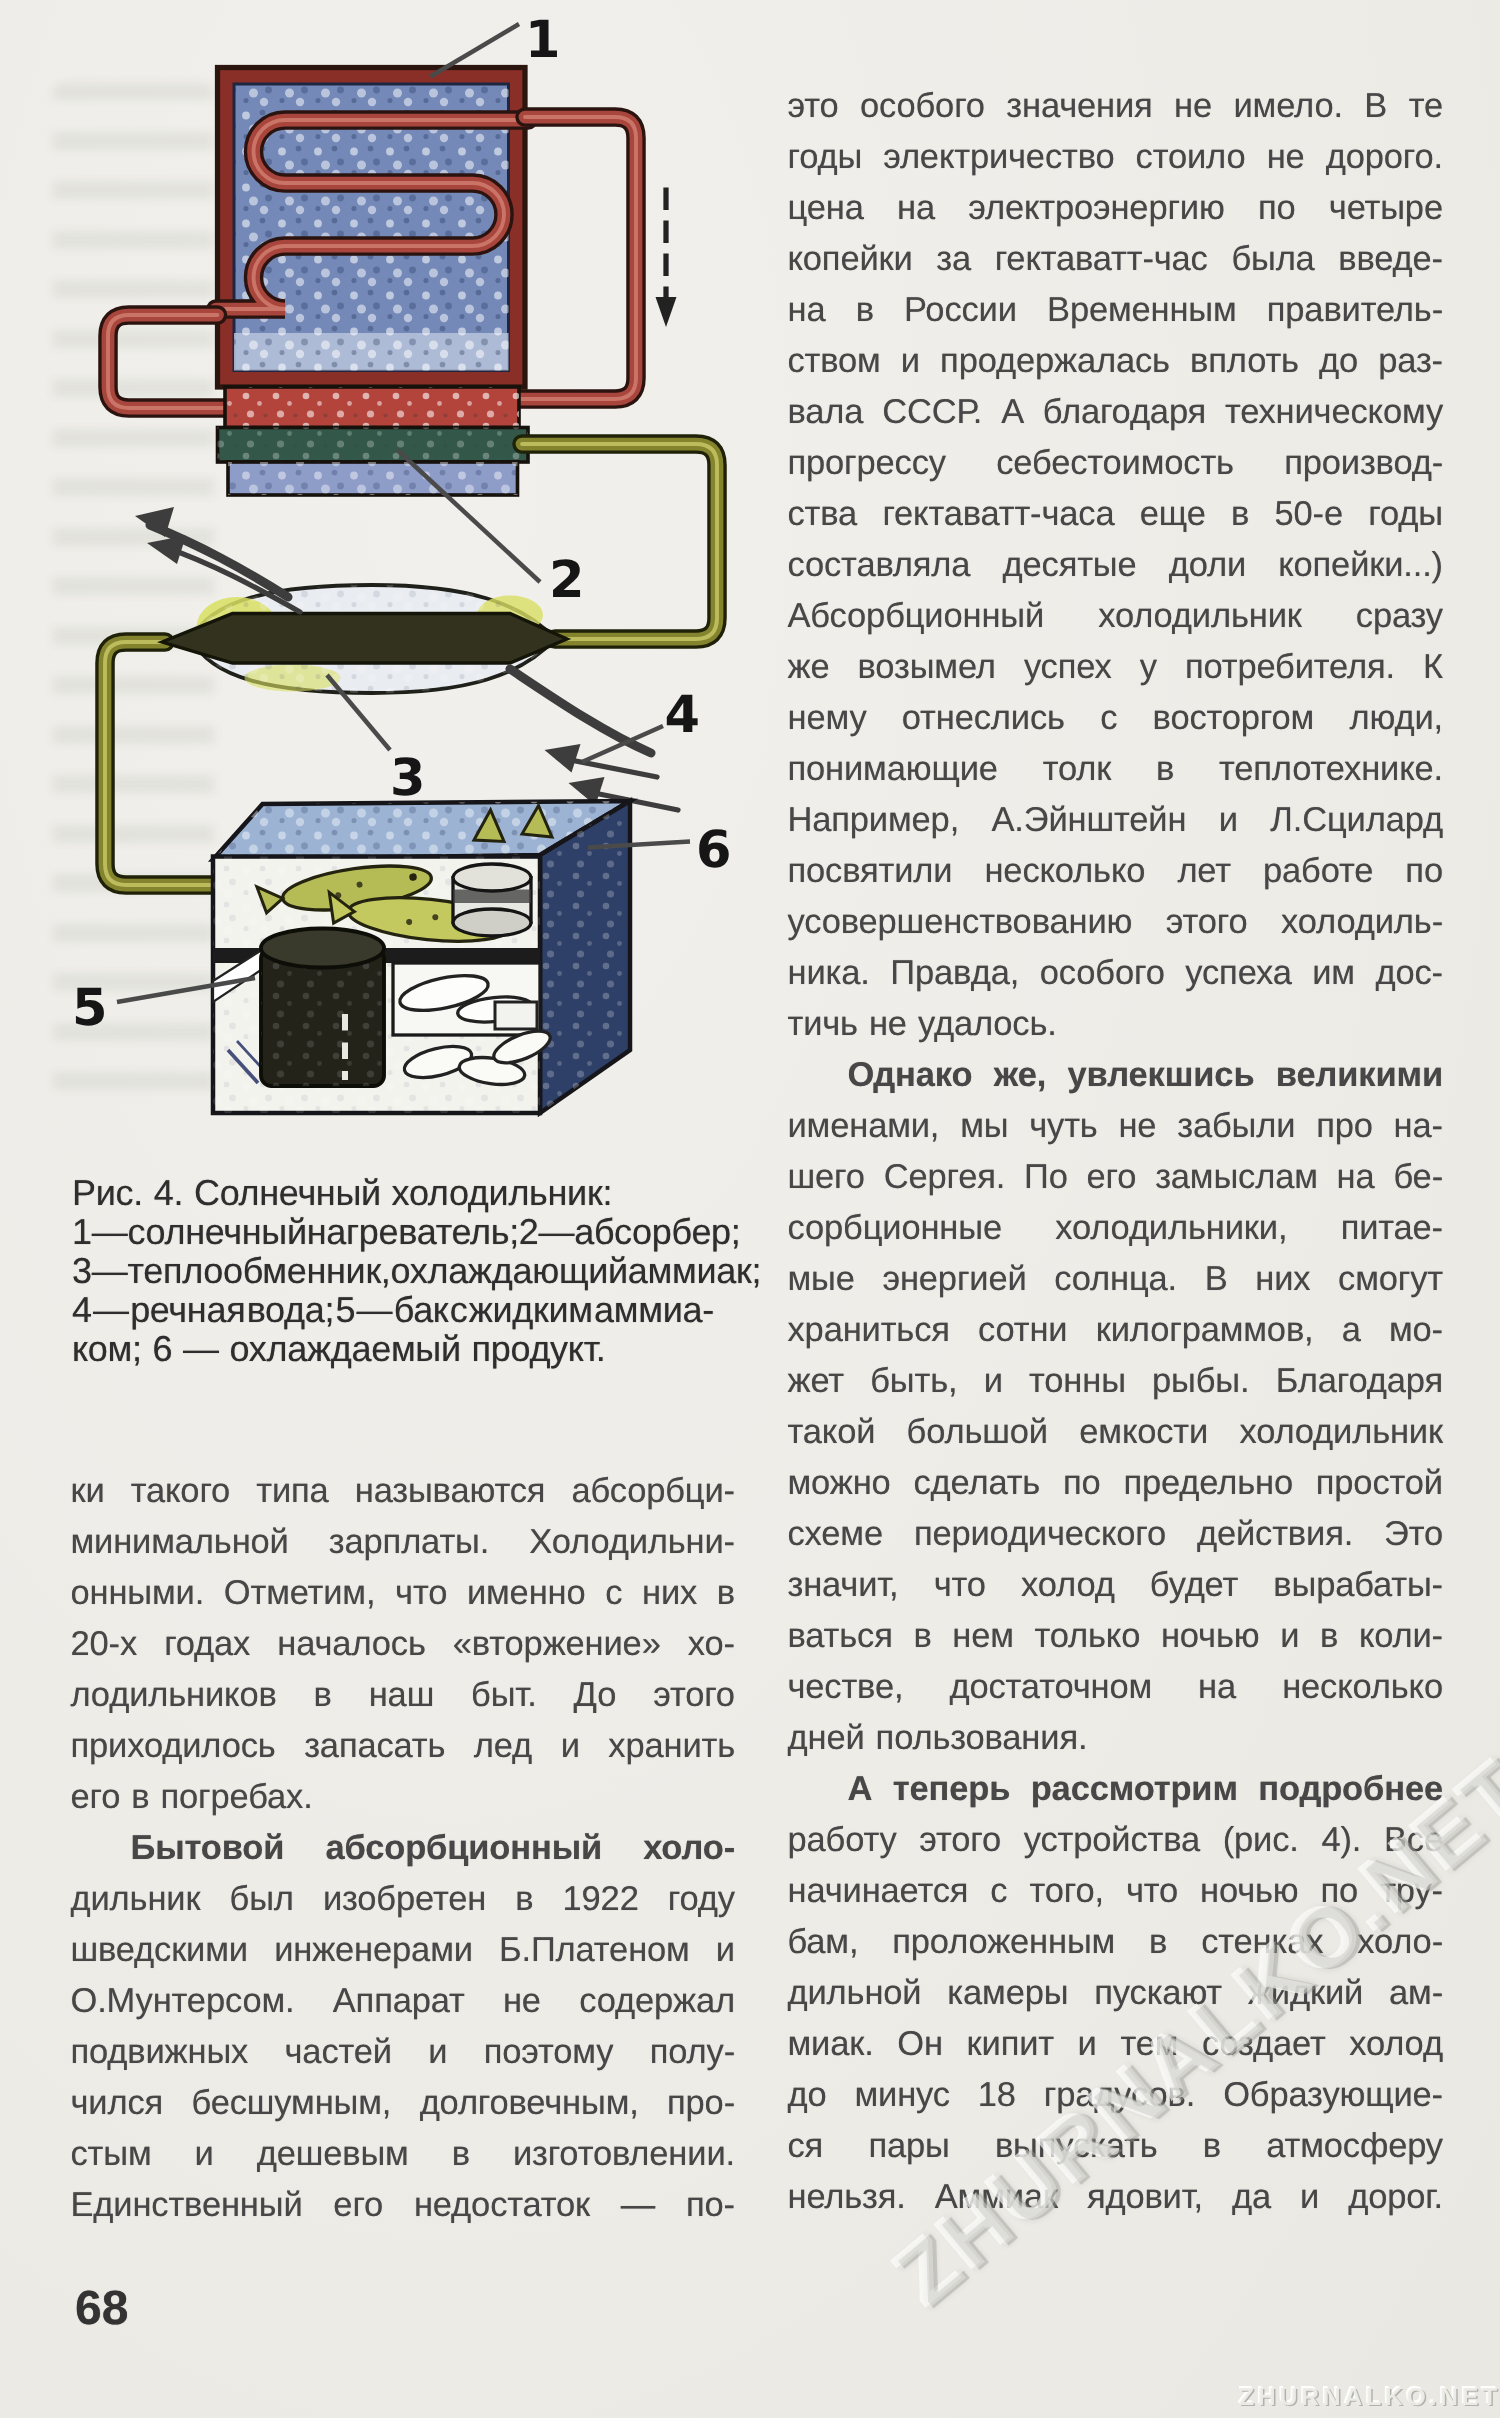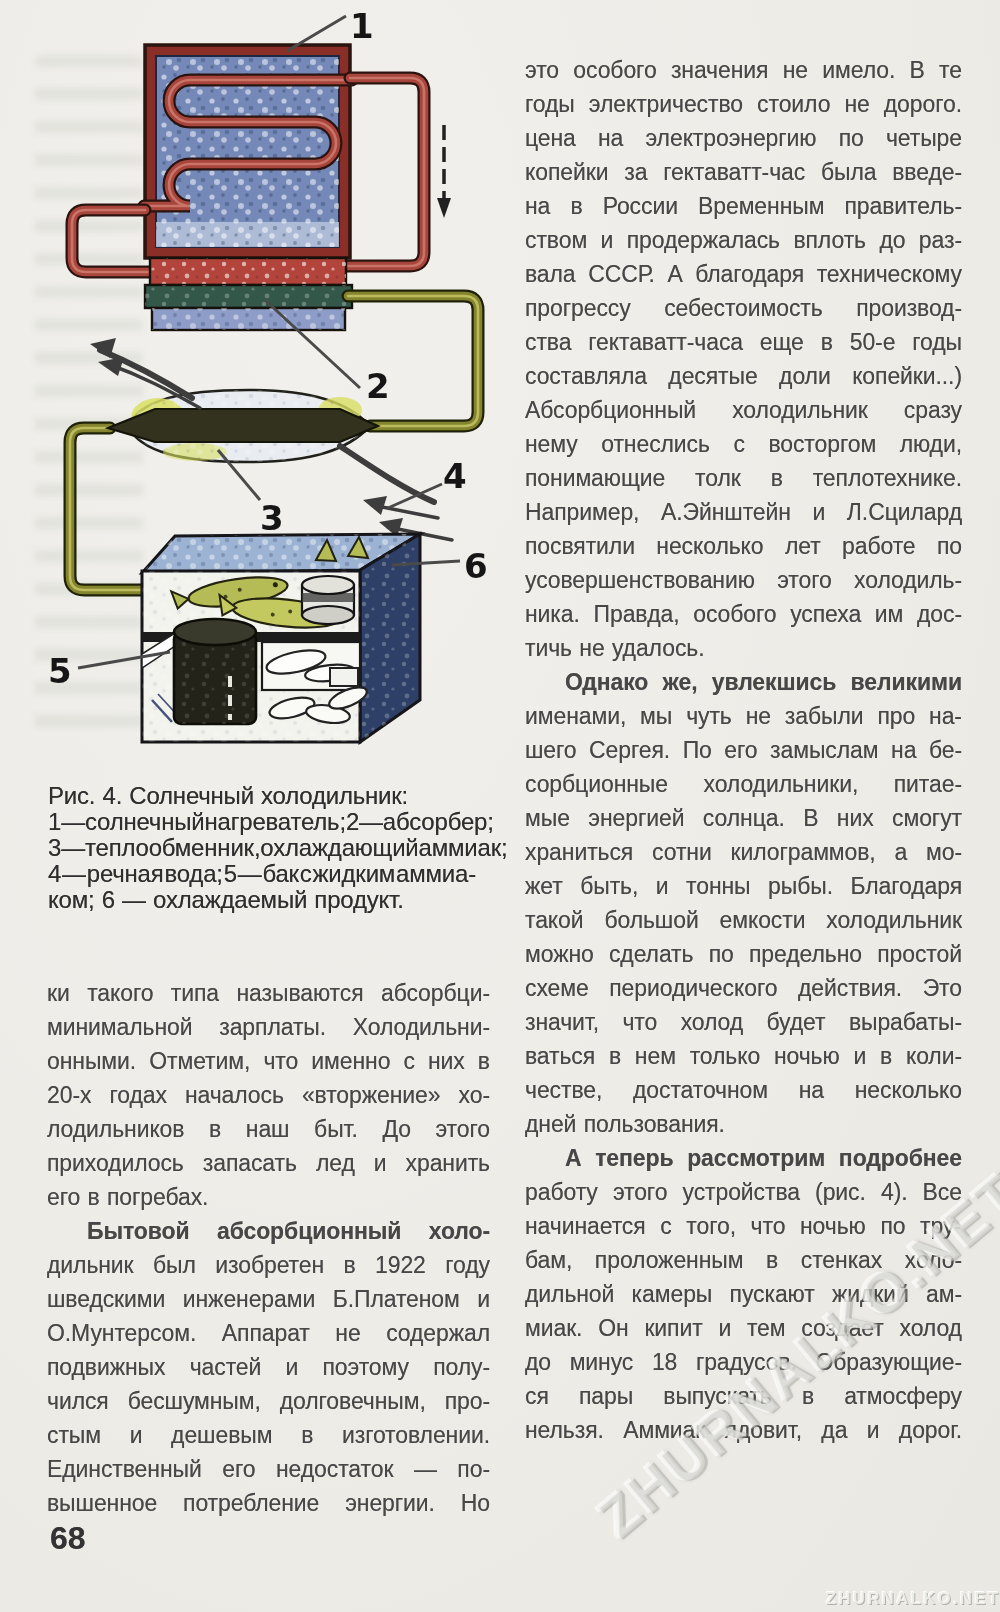"же" div.tline { html: none -> <div> <span>же</span> <span>возымел</span> <span>успех</span> <span>у</span> <span>потребителя.</span> <span>К</span> </div> }
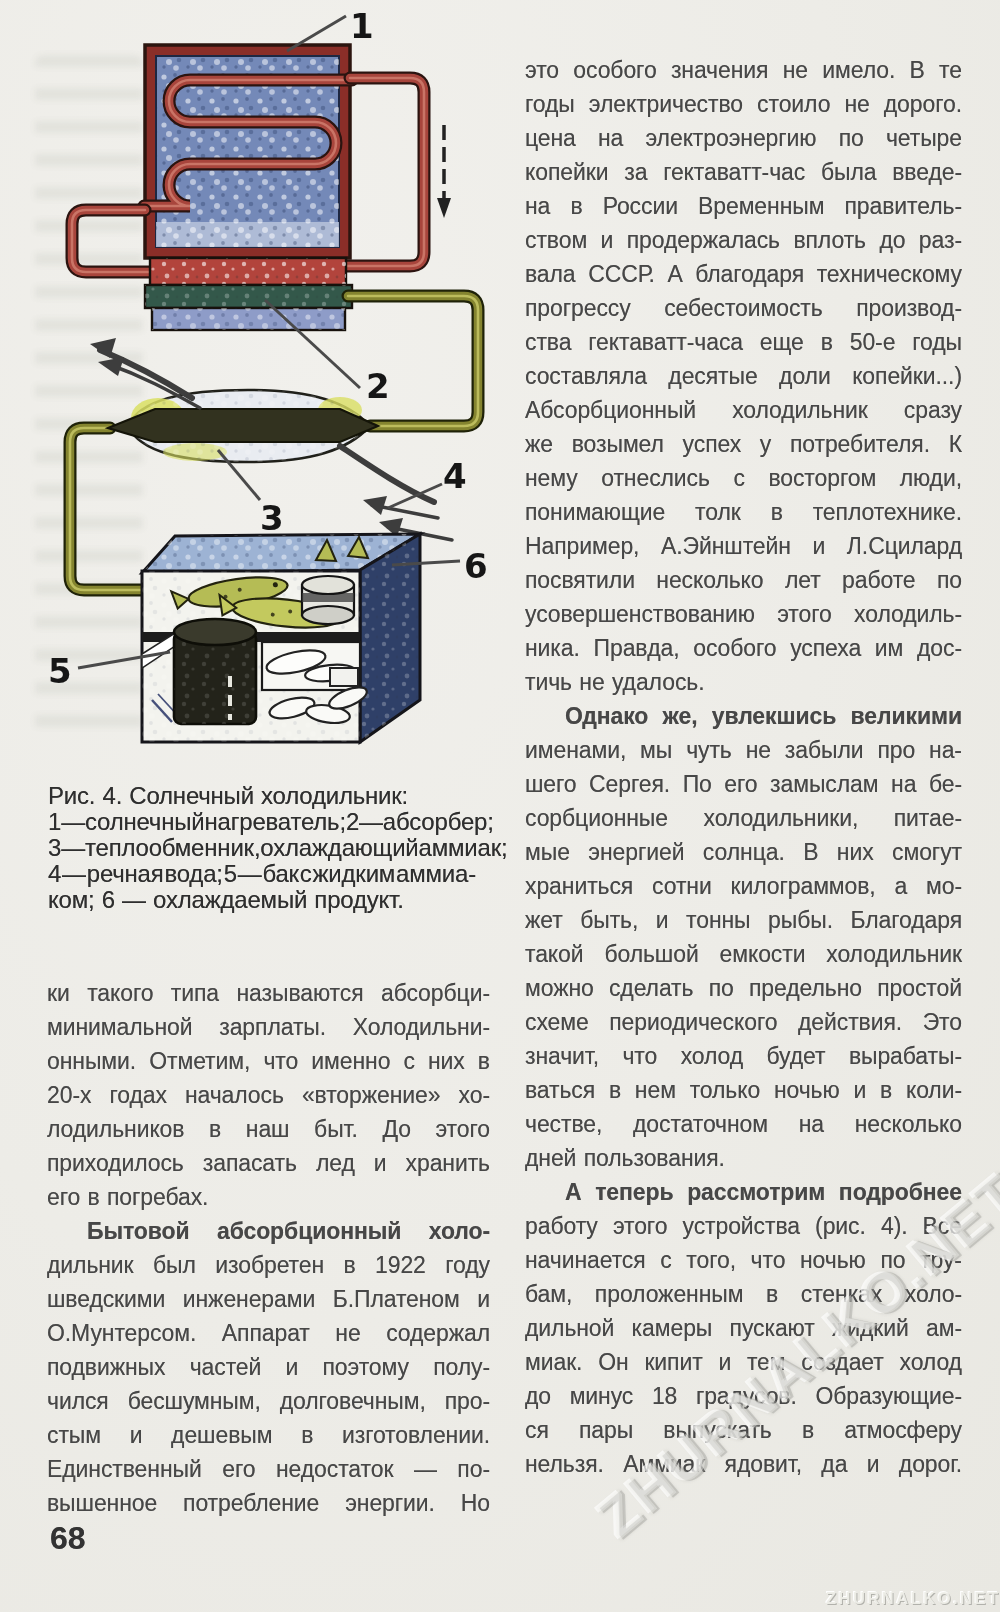"вышенное" div.tline { html: <div> <span>вышенное</span> <span>потребление</span> <span>энергии.</span> <span>Но</span> </div> -> none }
